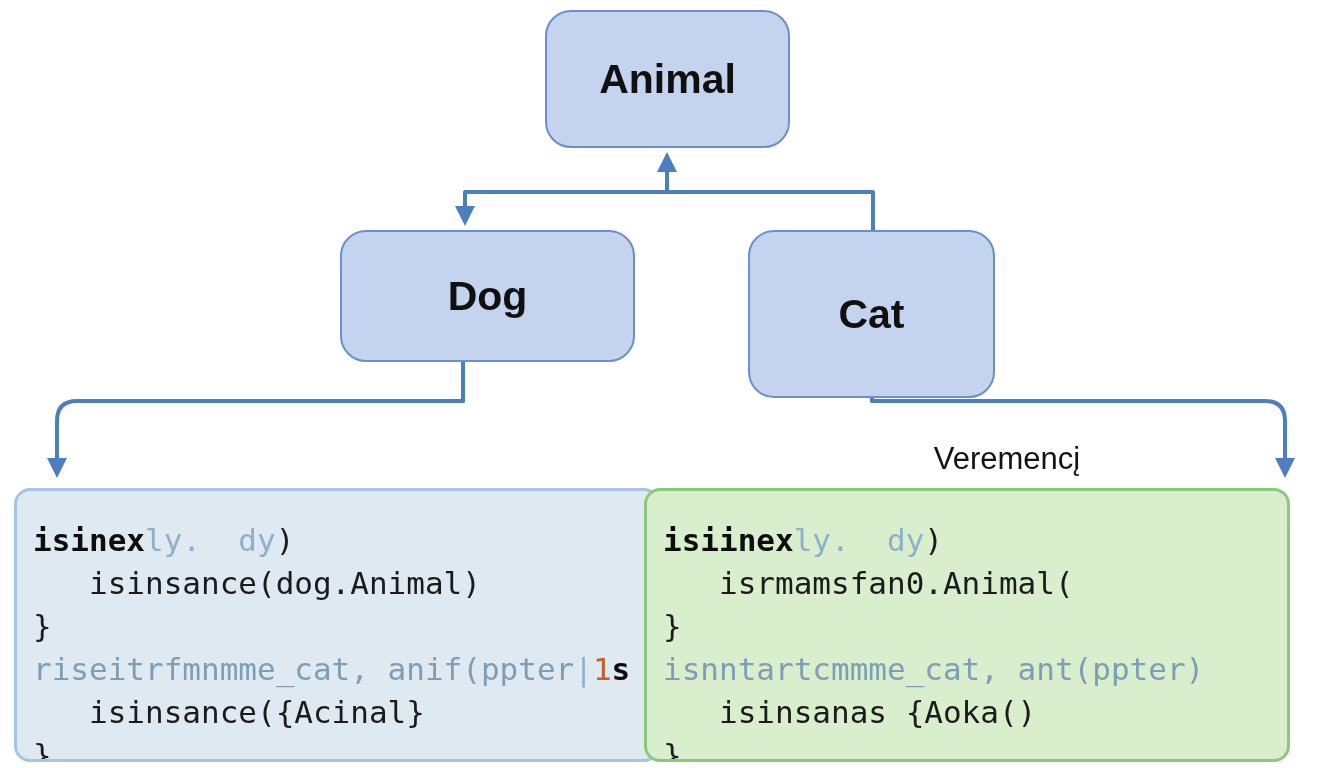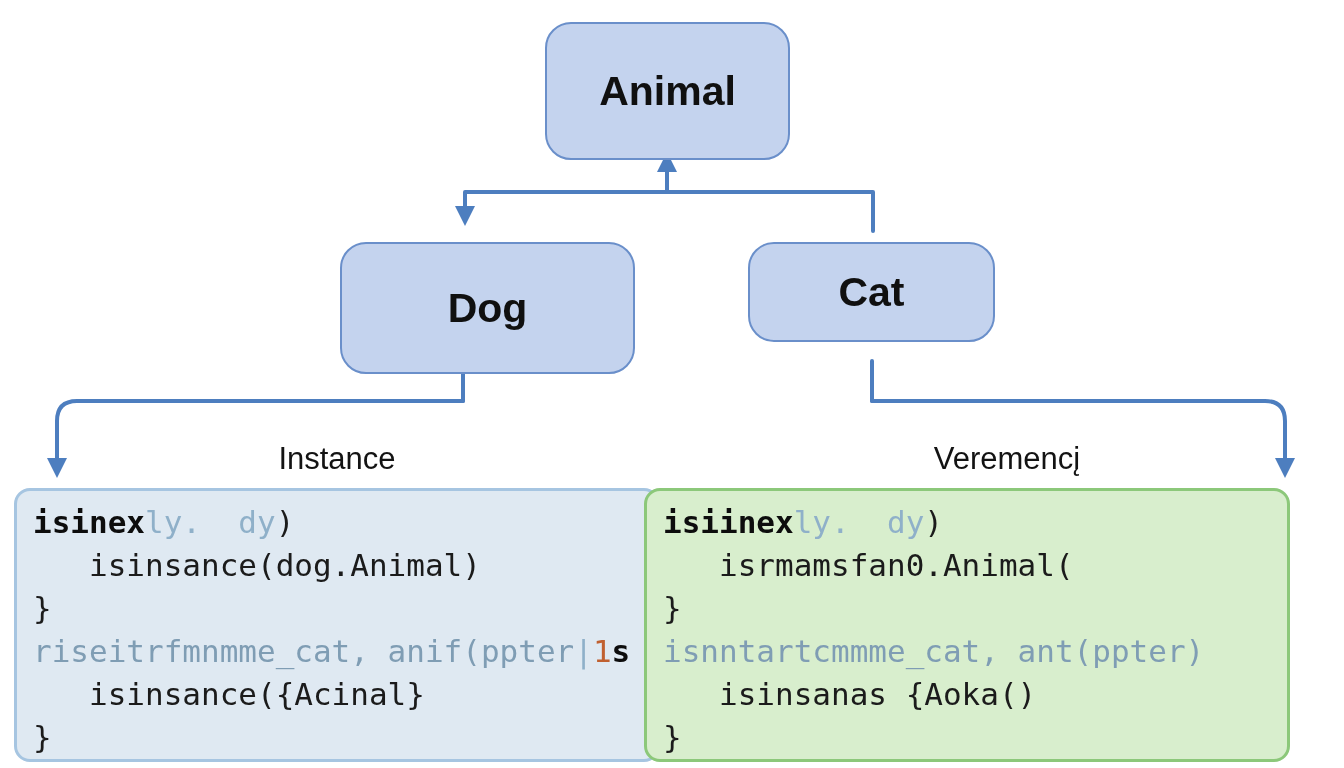"Animal" .node { margin-top: 12px -> none }
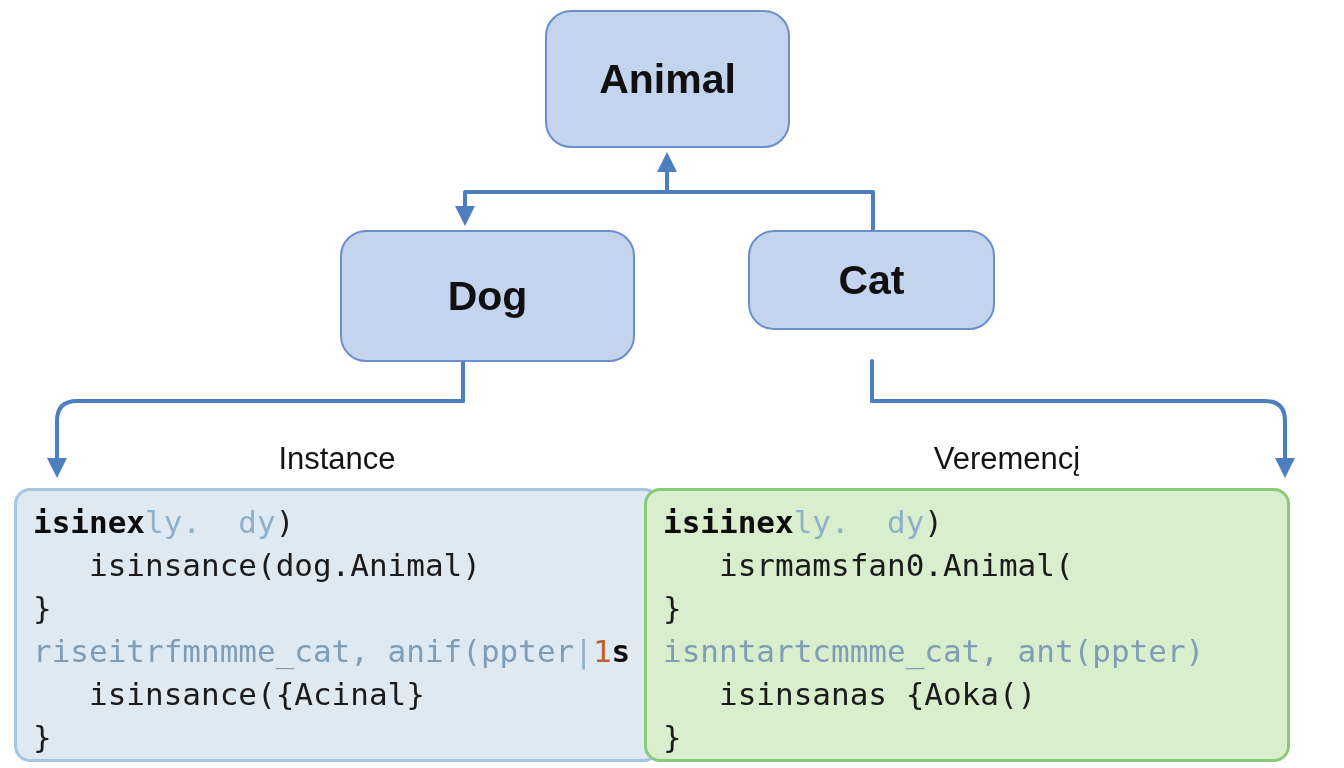"Cat" #node-cat { height: 100px -> 168px }
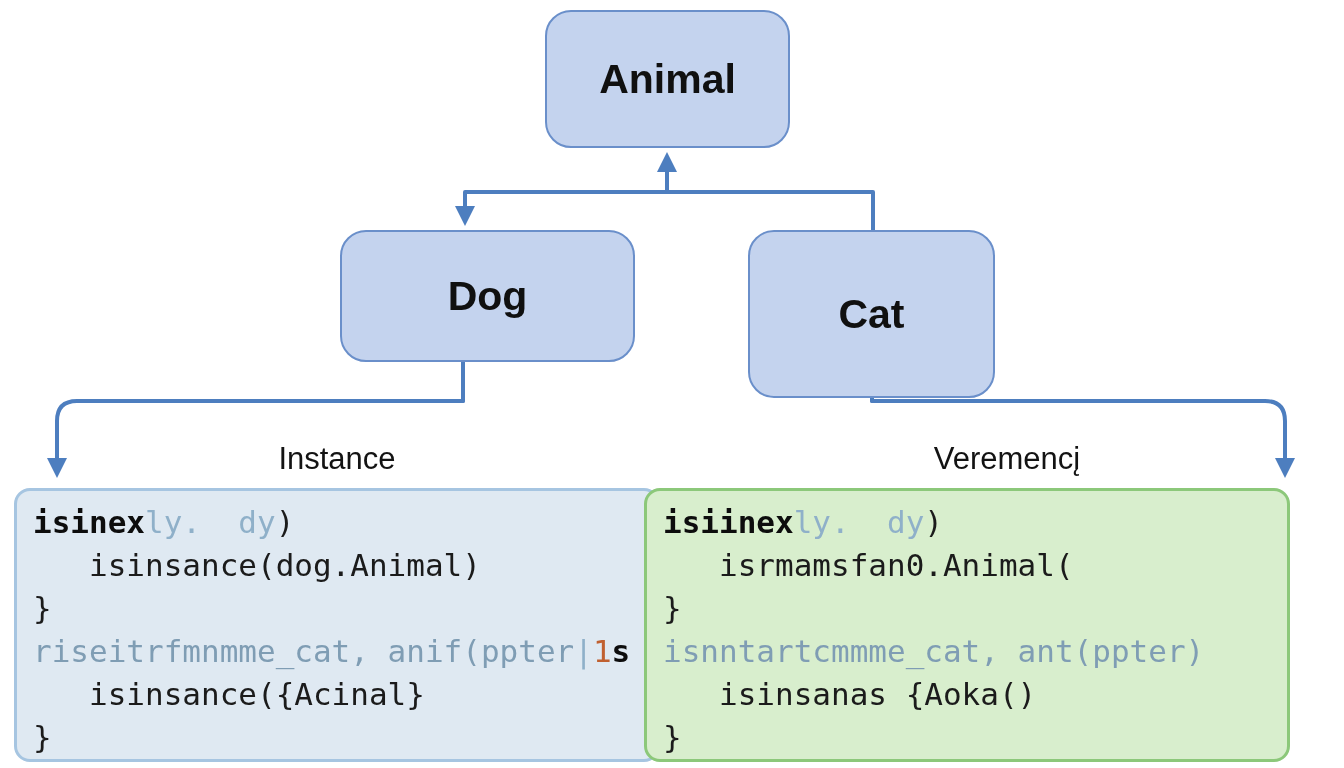"Instance" div.section-label { html: <div>Instance</div> -> none }
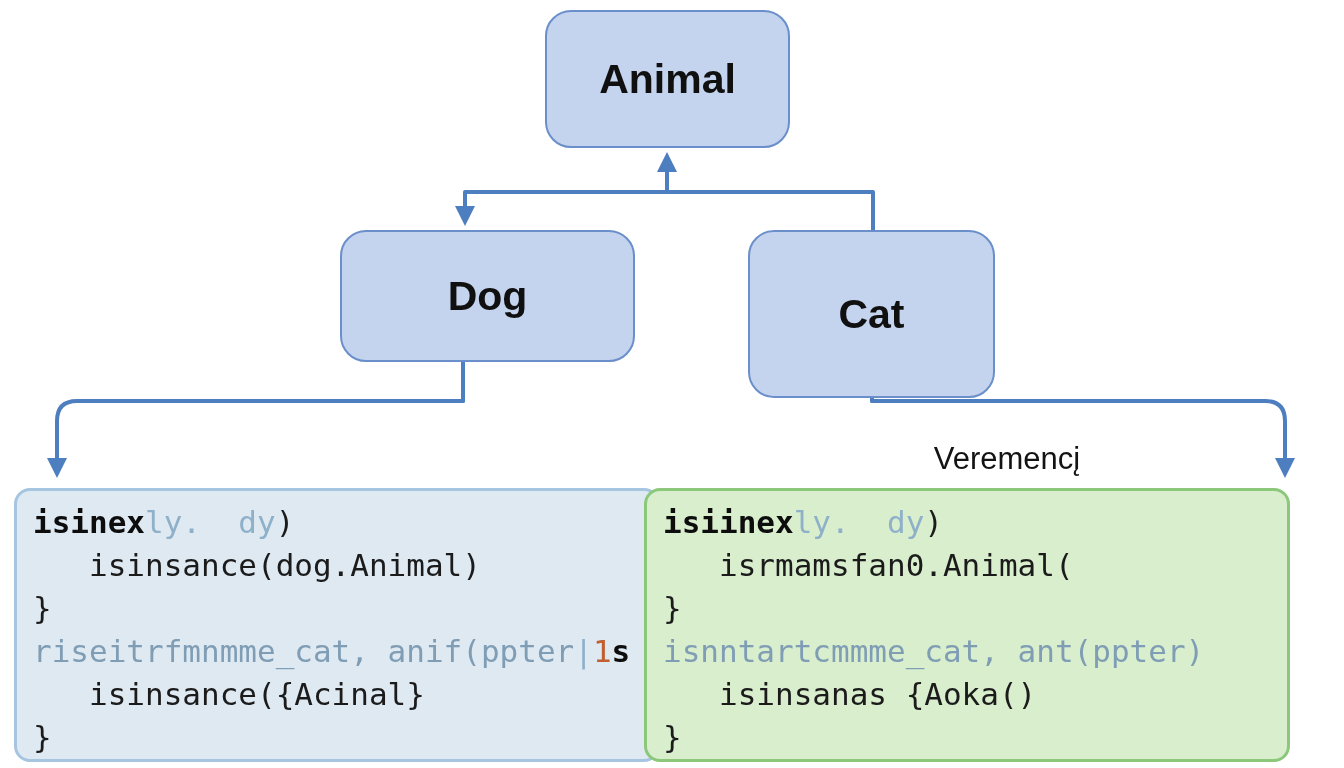"isinexly. dy)" .code-box { padding: 10px 16px -> 28px 16px }
